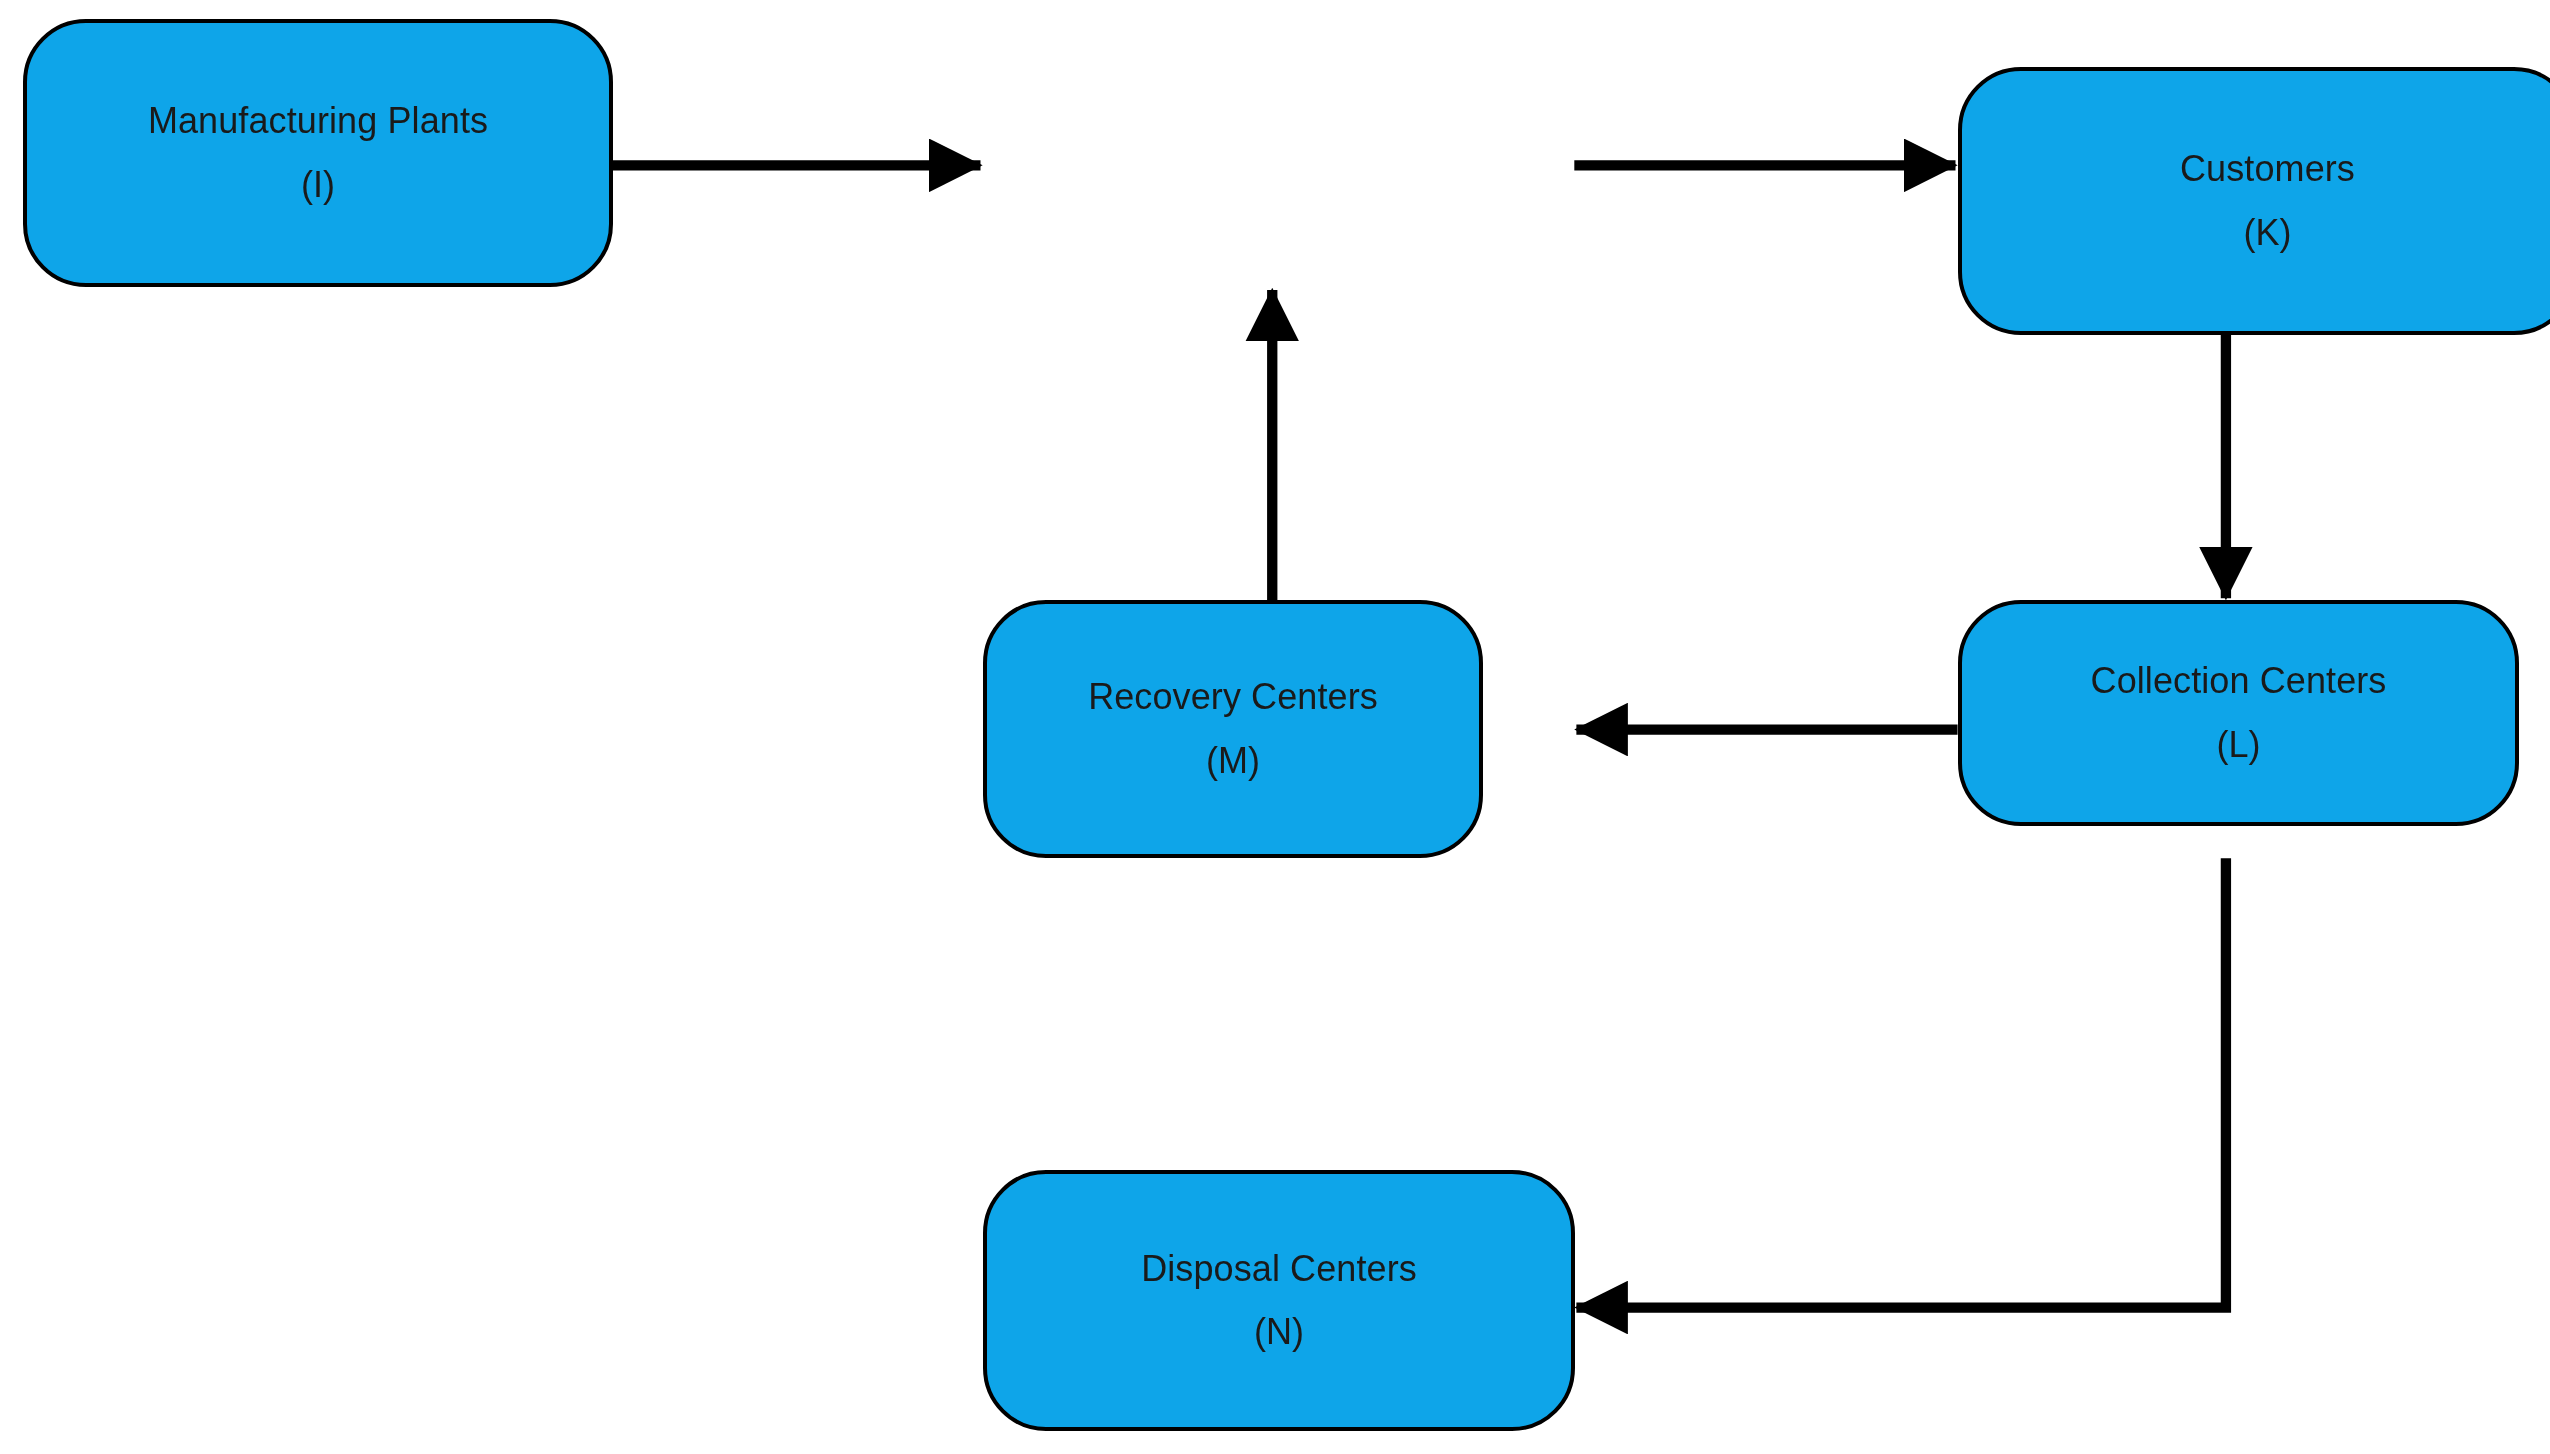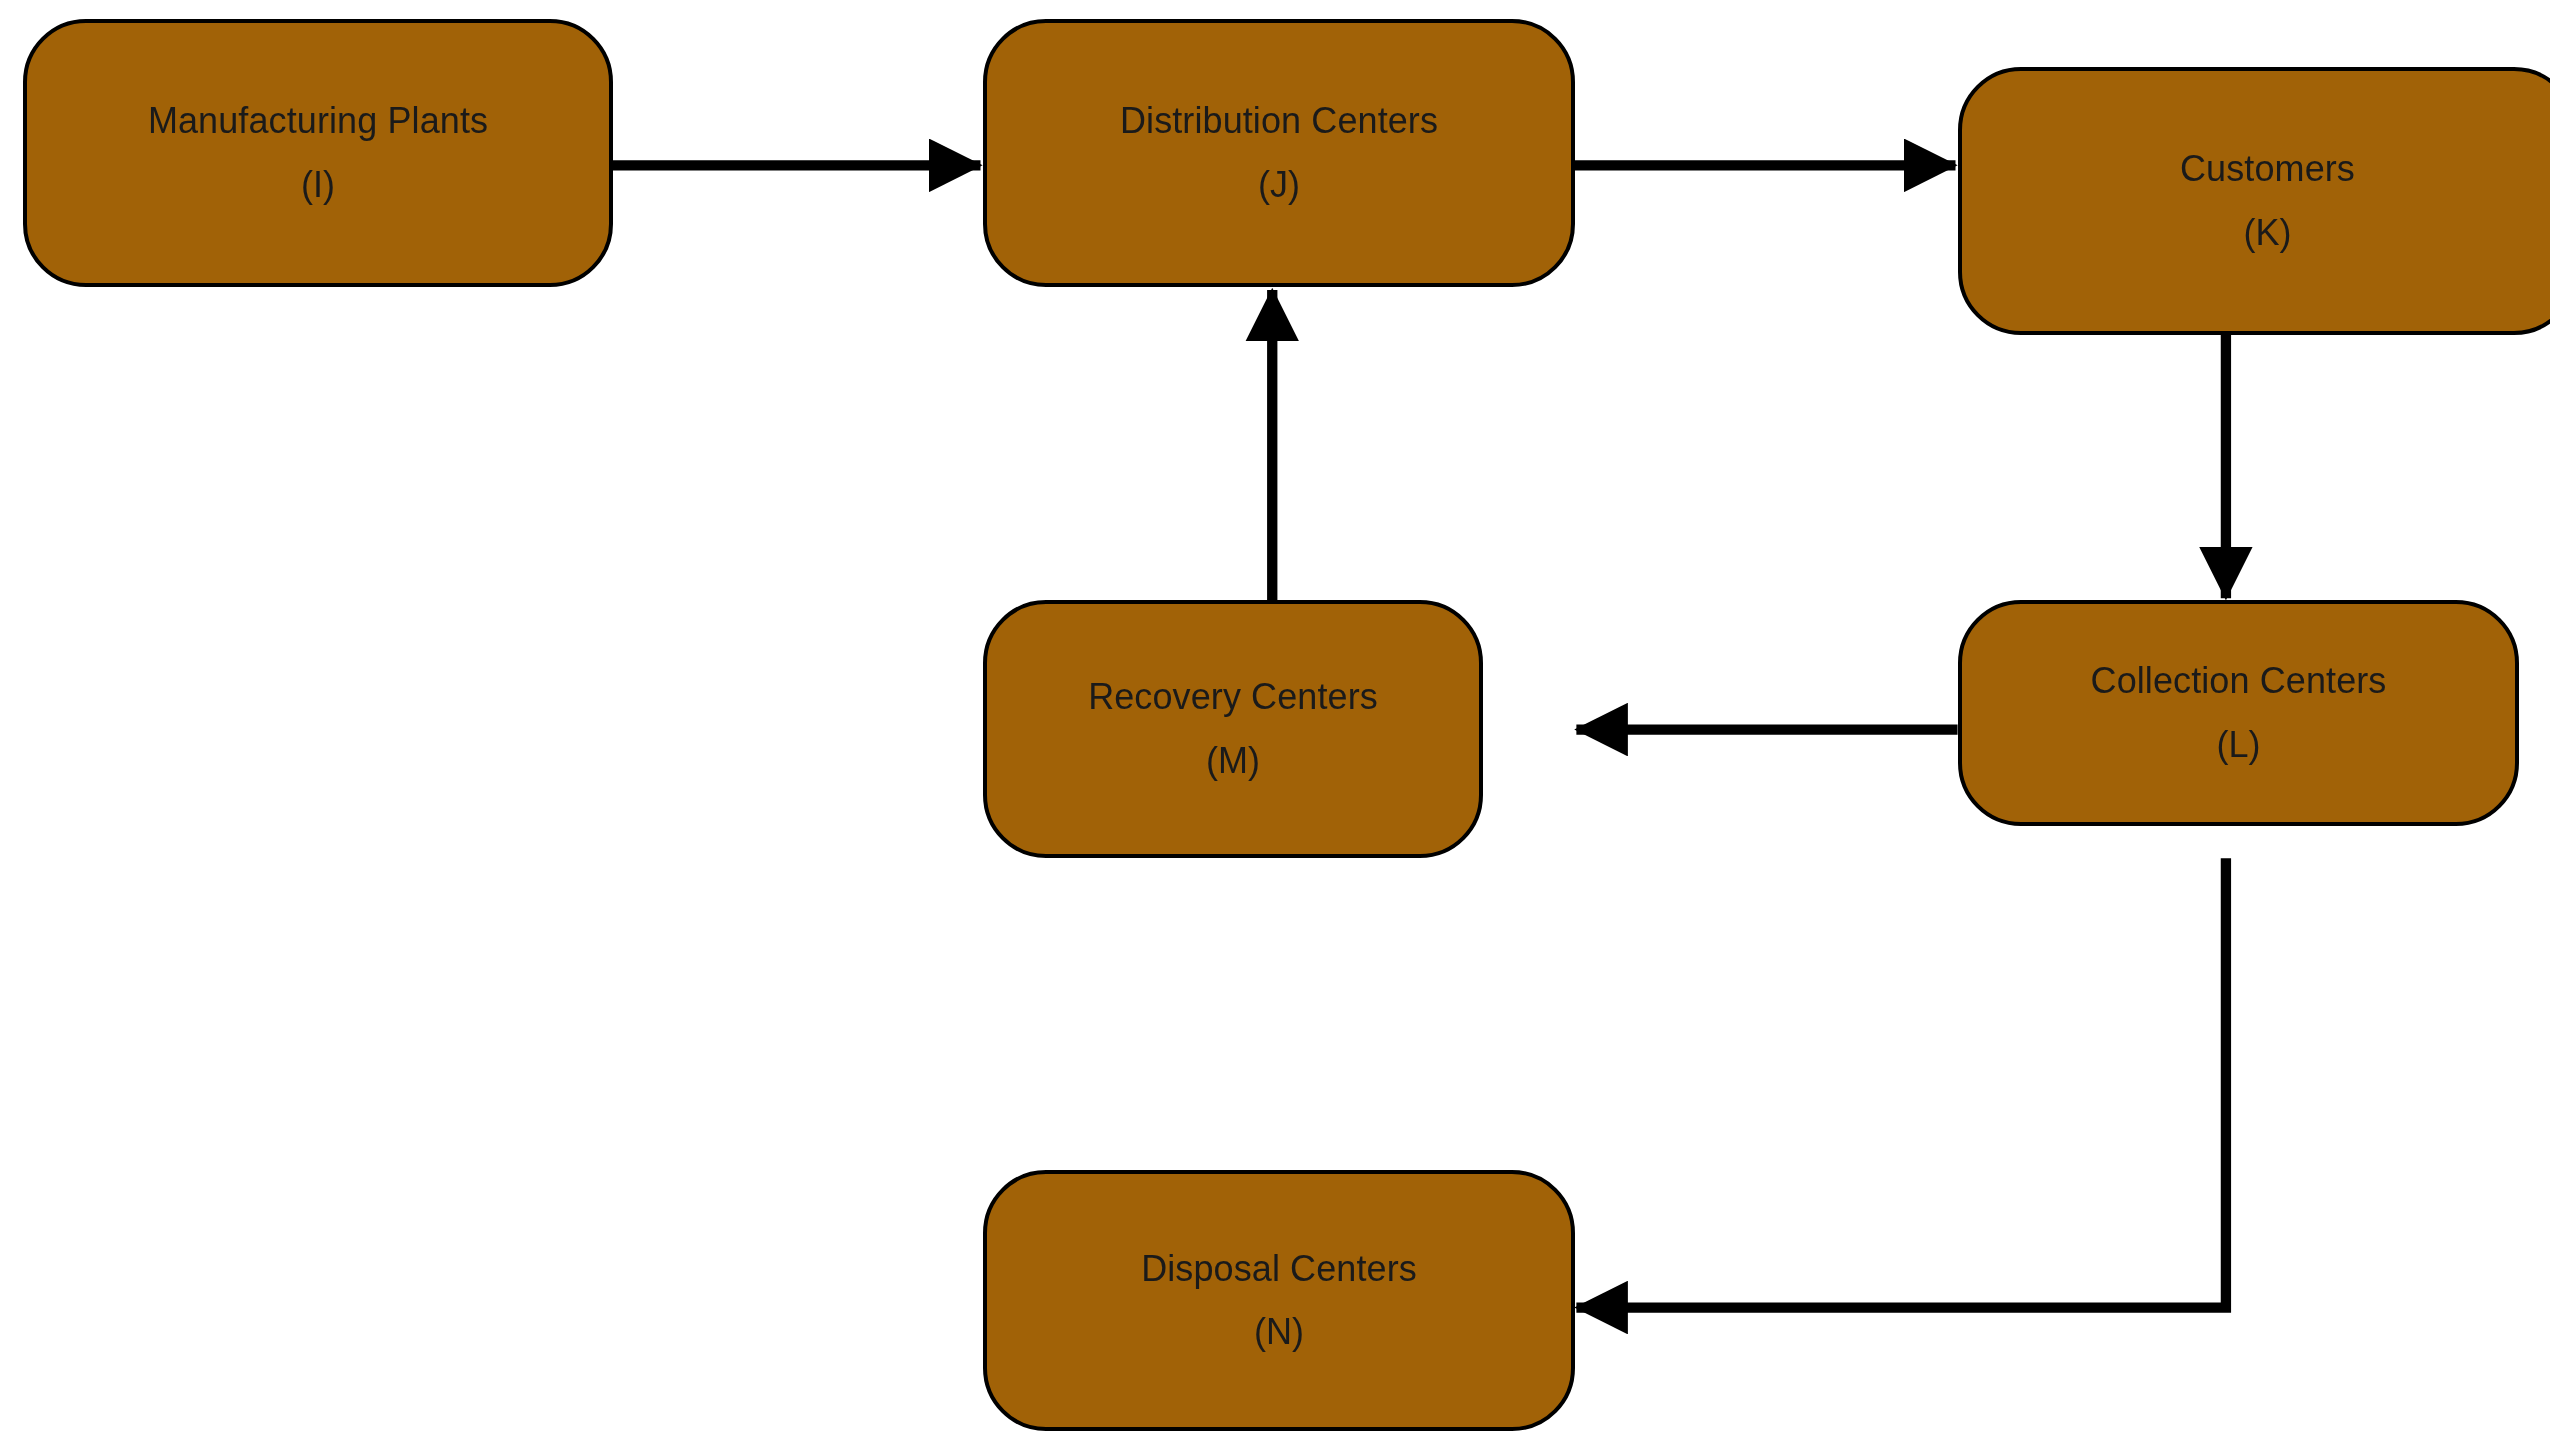"Manufacturing Plants" .node { background: #a16207 -> #0ea5e9 }
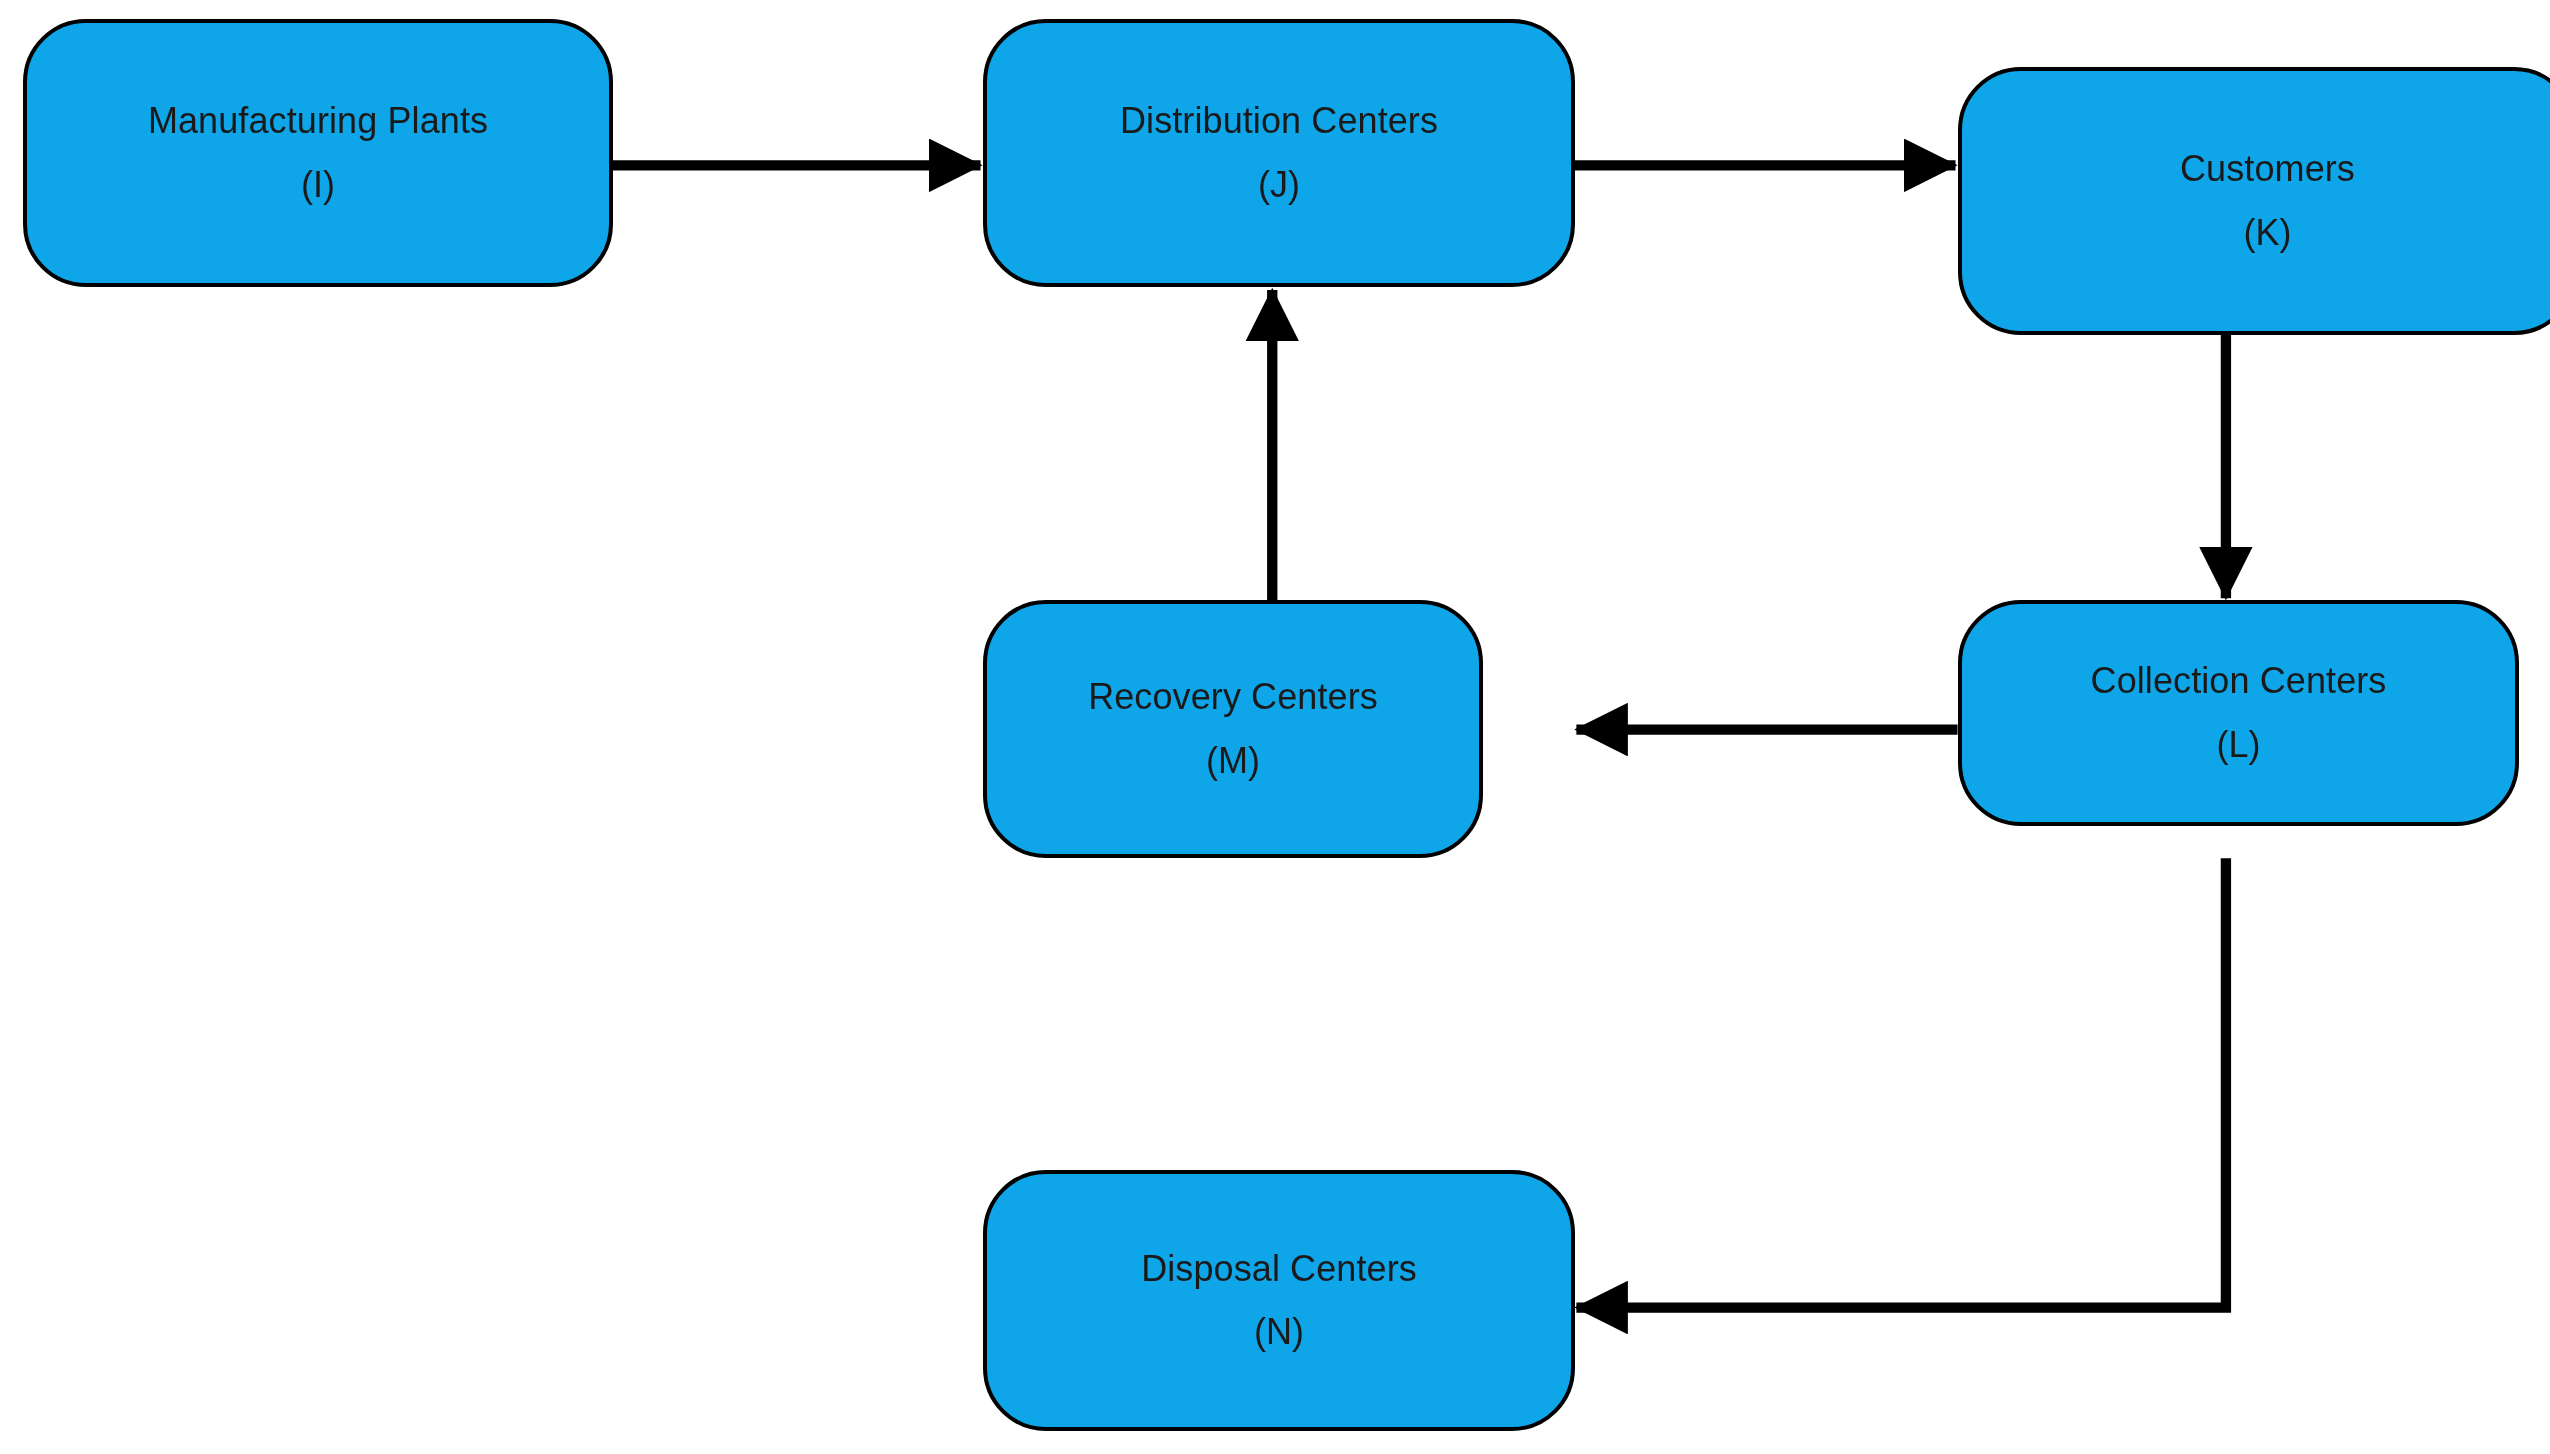"Distribution Centers" div.node { html: <div> <div>Distribution Centers</div> <div>(J)</div> </div> -> none }
